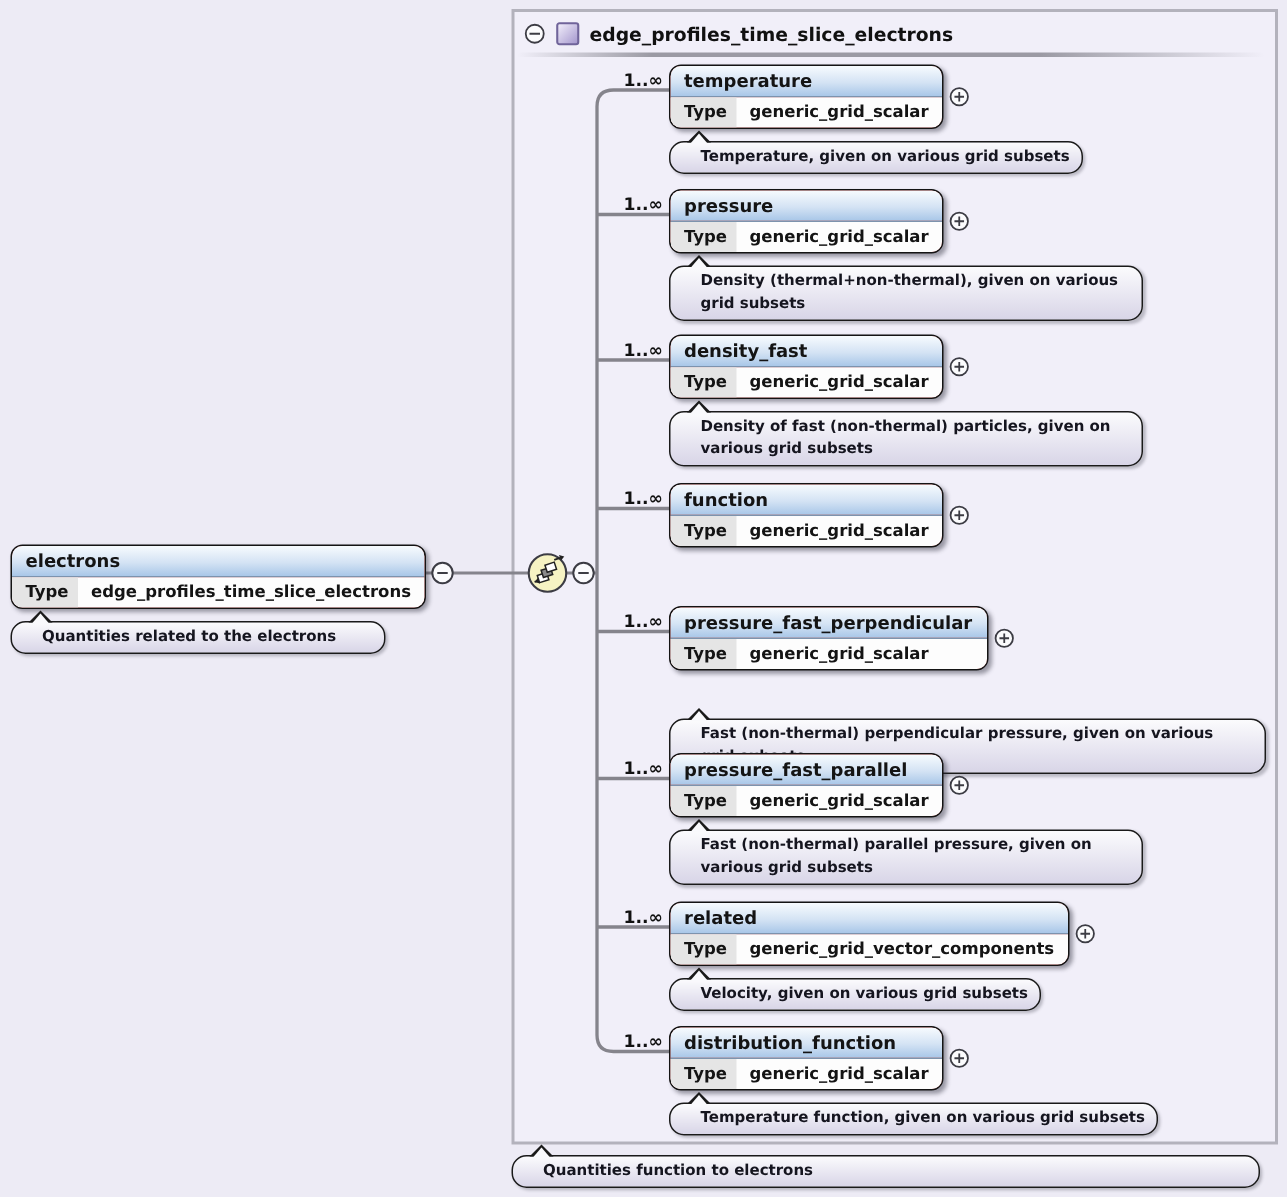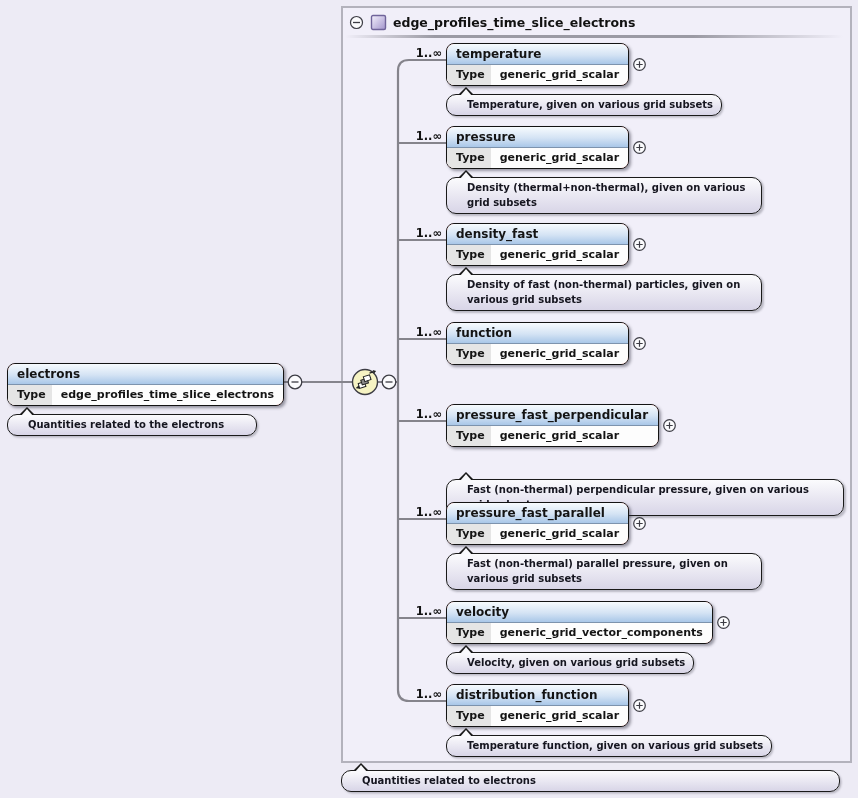"velocity" div.ebox-title { text: velocity -> related }
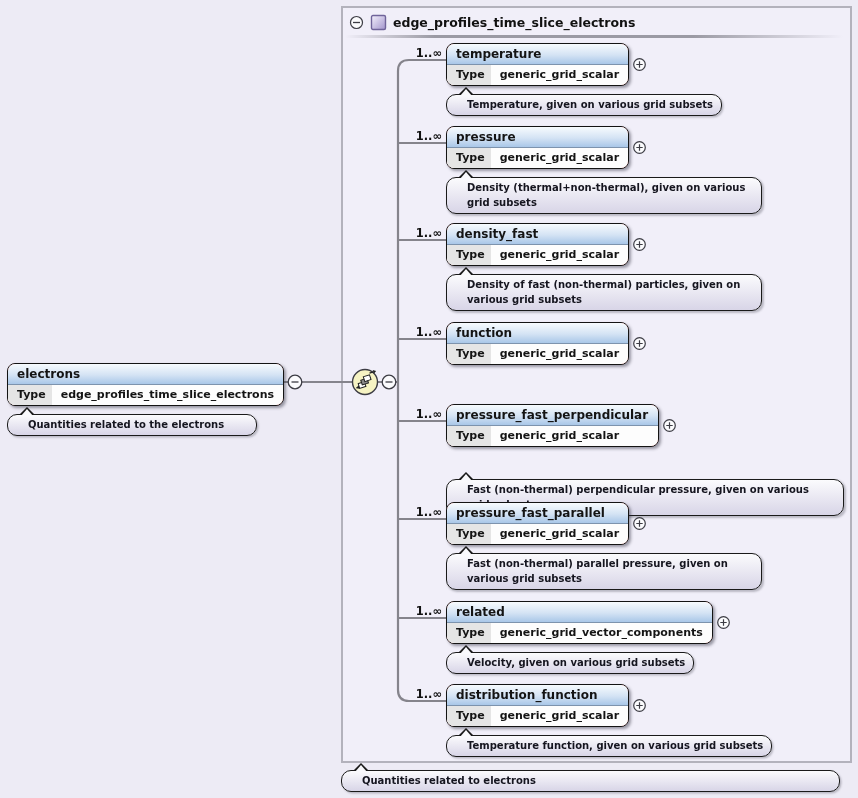"Quantities related to electrons" div.ann { text: related -> function }
